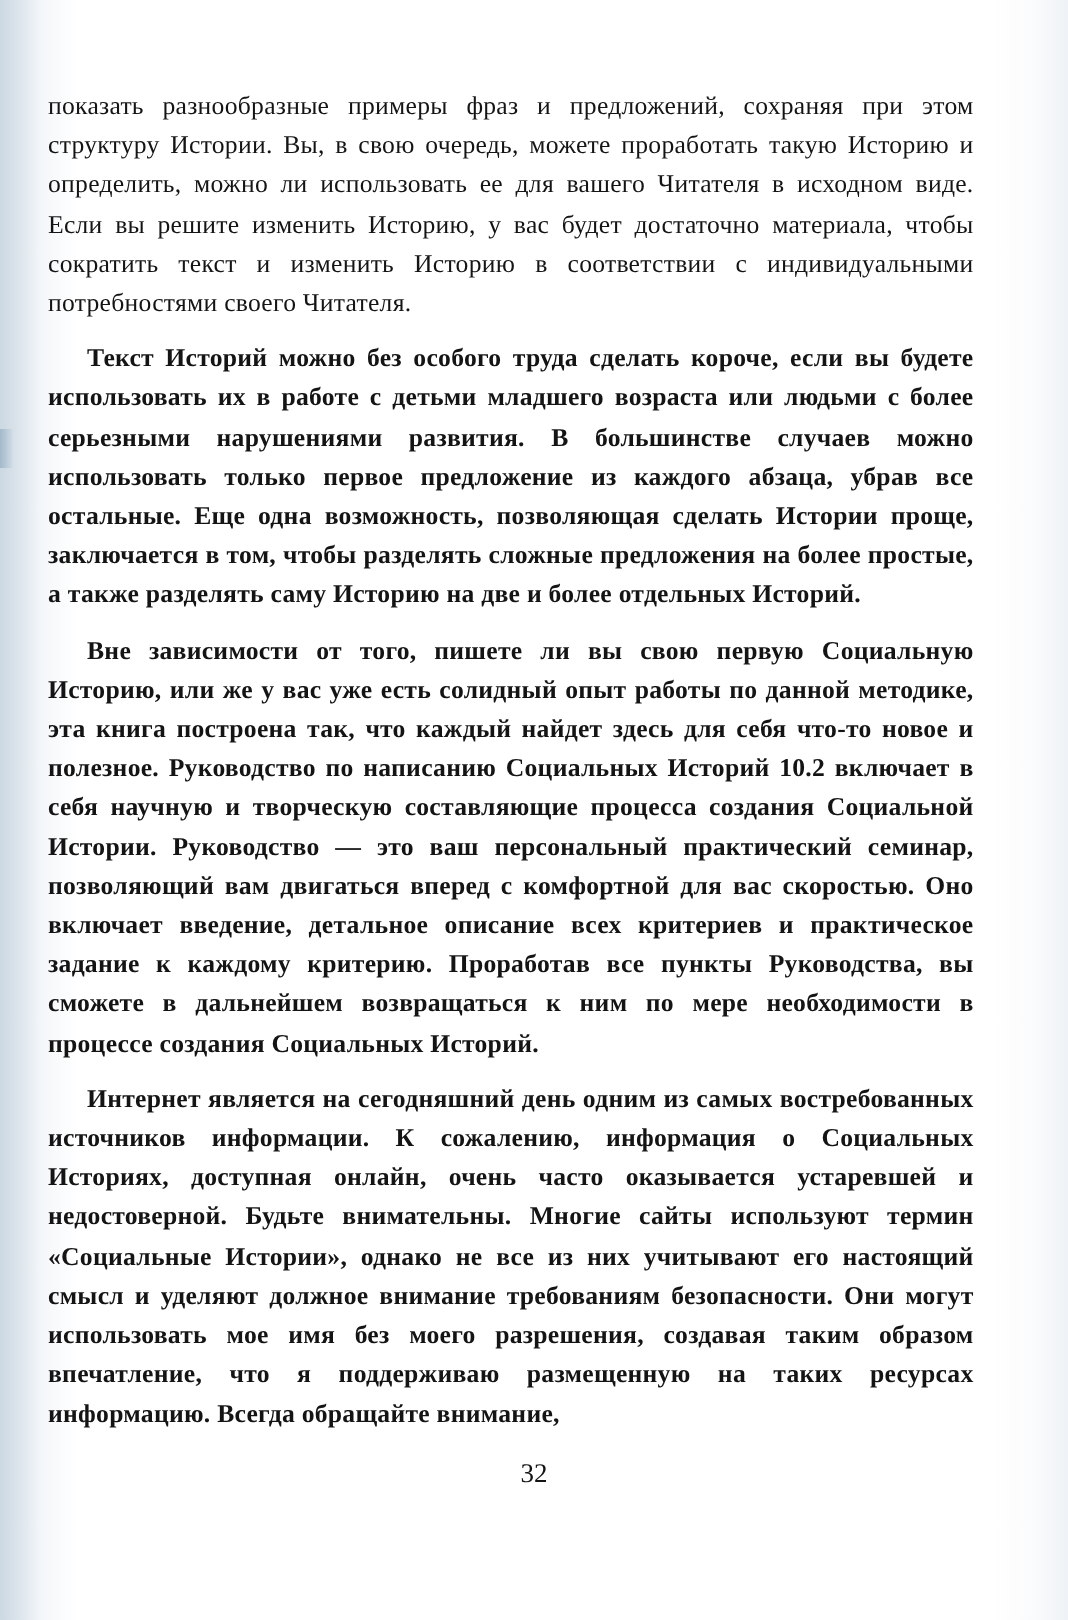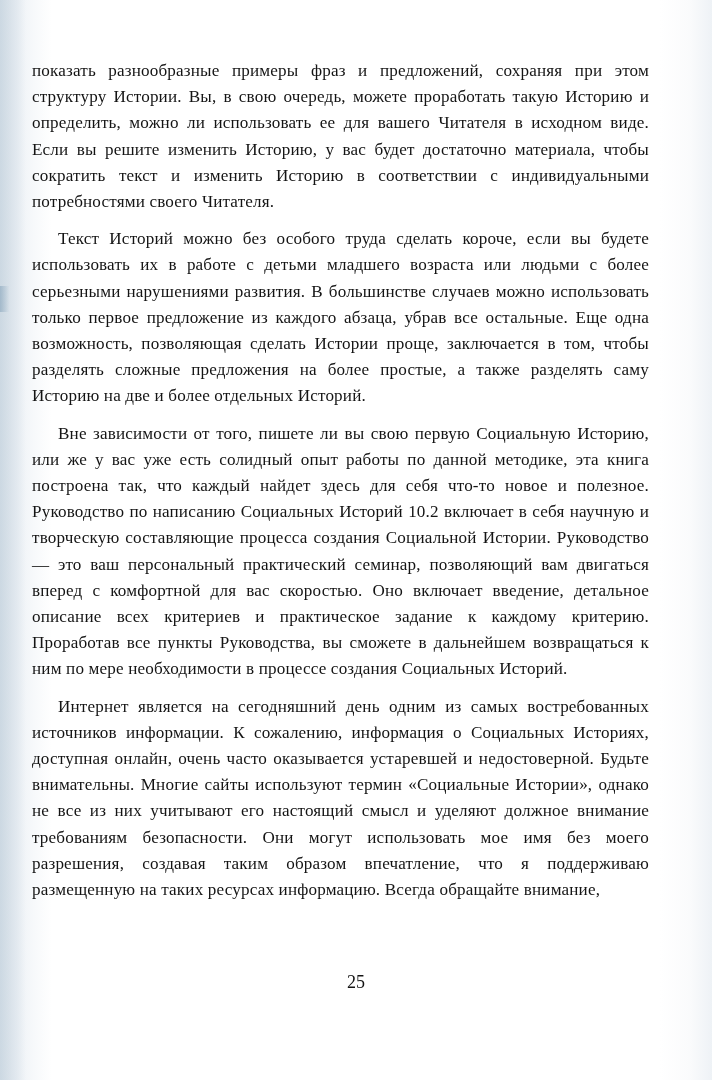"Текст Историй можно без особого" p.indent { font-weight: none -> bold }
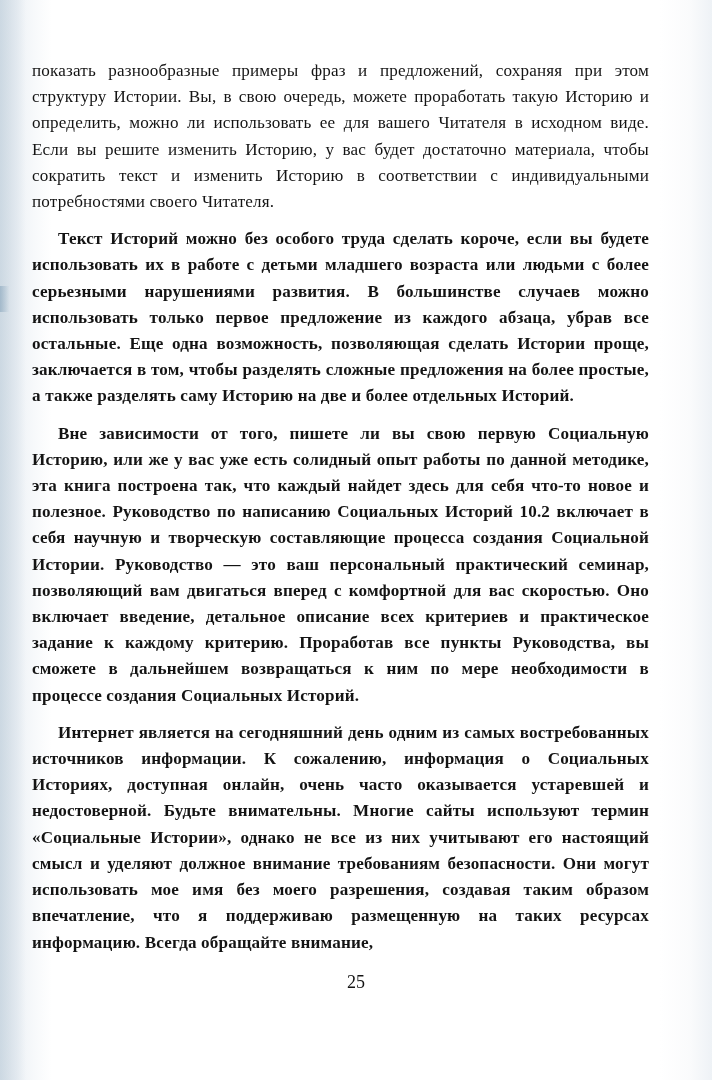"25" div.page-number { text: 25 -> 32 }
